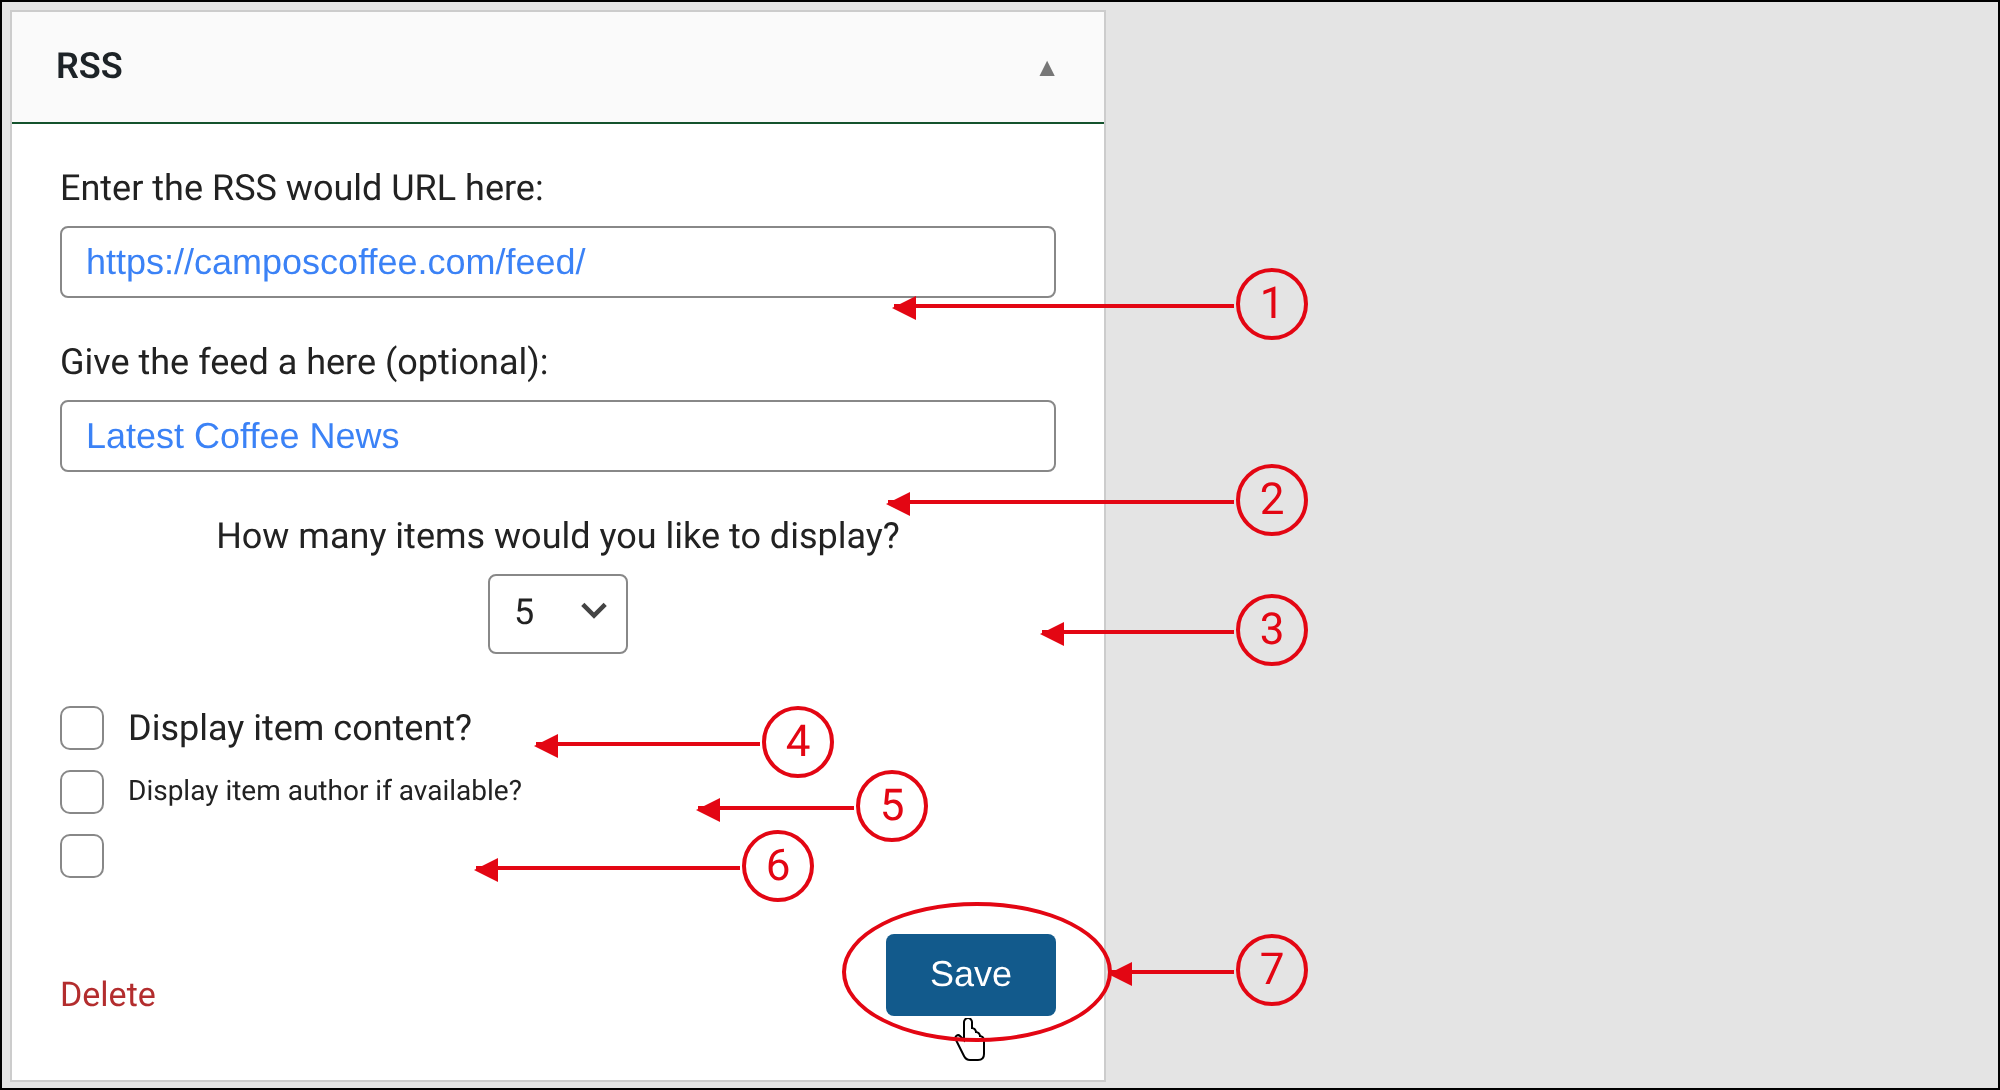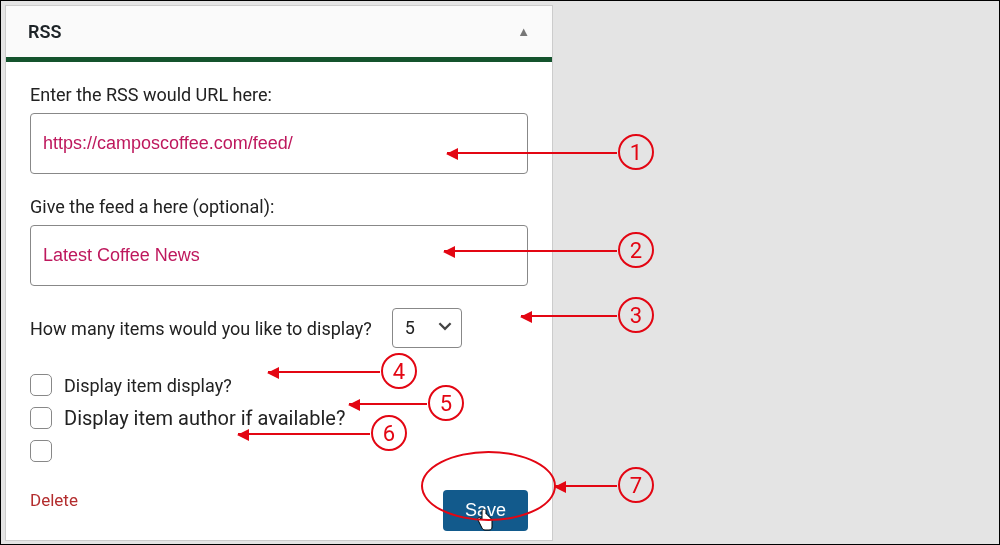"RSS" .panel-header { border-bottom: 5px solid #14532d -> 1px solid #14532d }
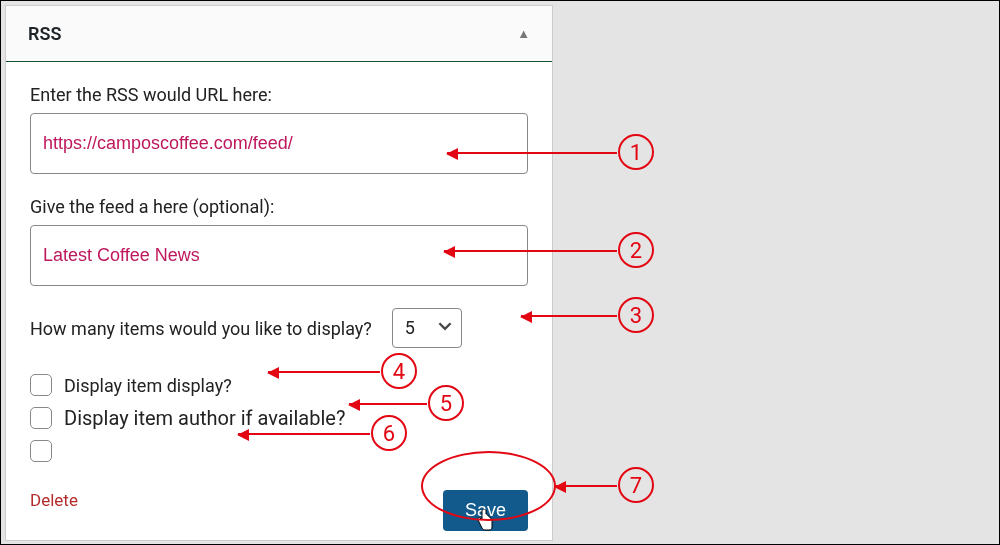"https://camposcoffee.com/feed/" .text-input { color: #be185d -> #3b82f6; height: 61px -> 36px }
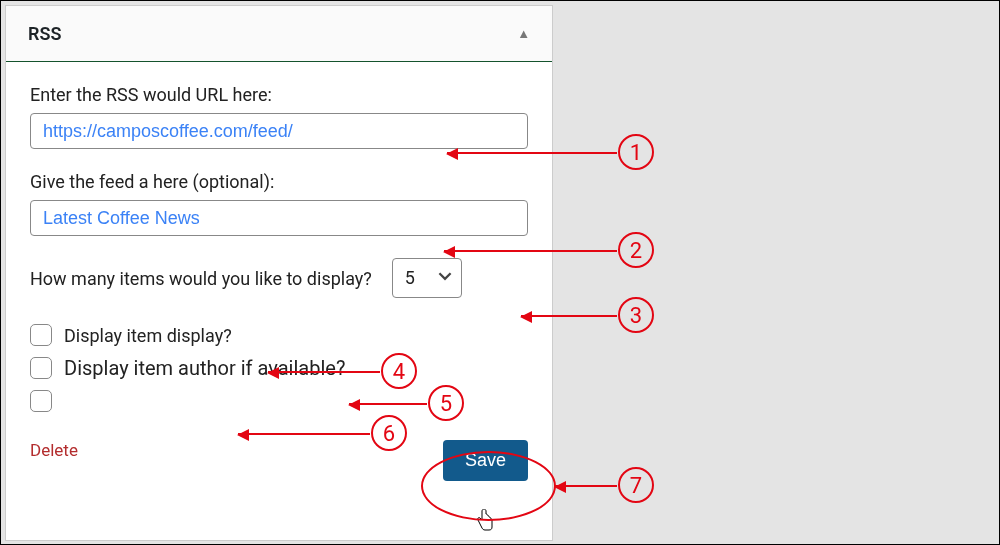"How many items would you" .row-inline { flex-direction: none -> column; gap: 20px -> 8px }
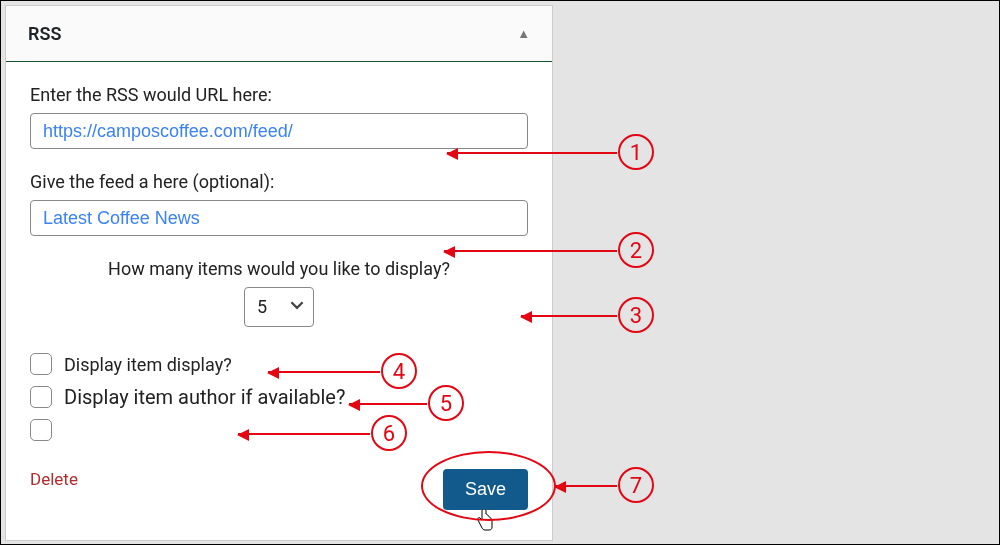"Display item display?" span { text: display -> content }
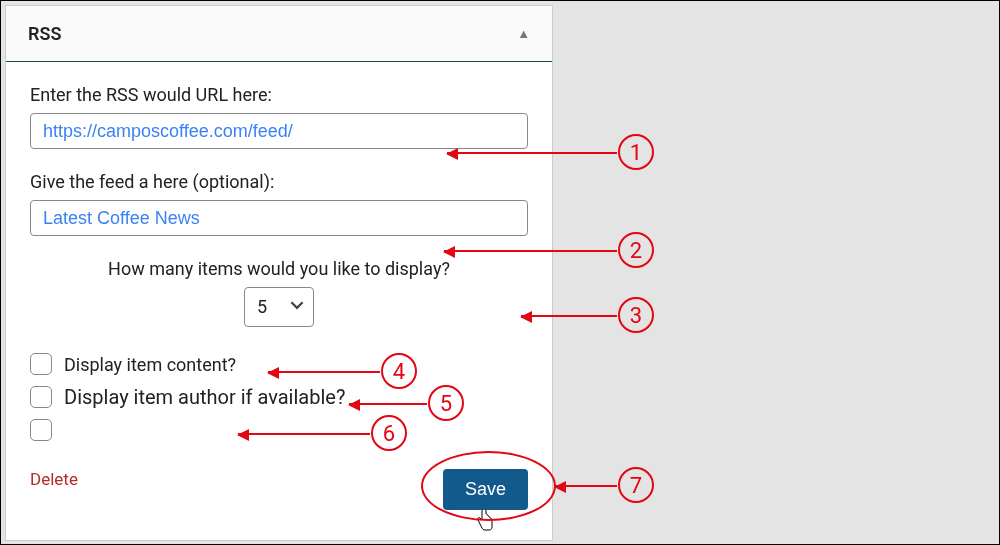"Display item author if available?" span { font-size: 20px -> 14px }
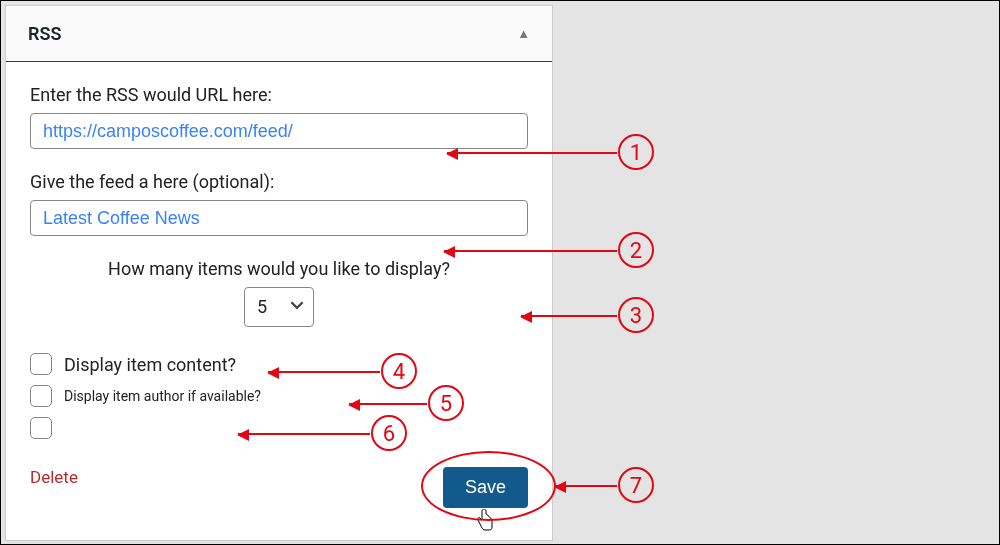"Delete" .footer-row { align-items: flex-start -> flex-end }
